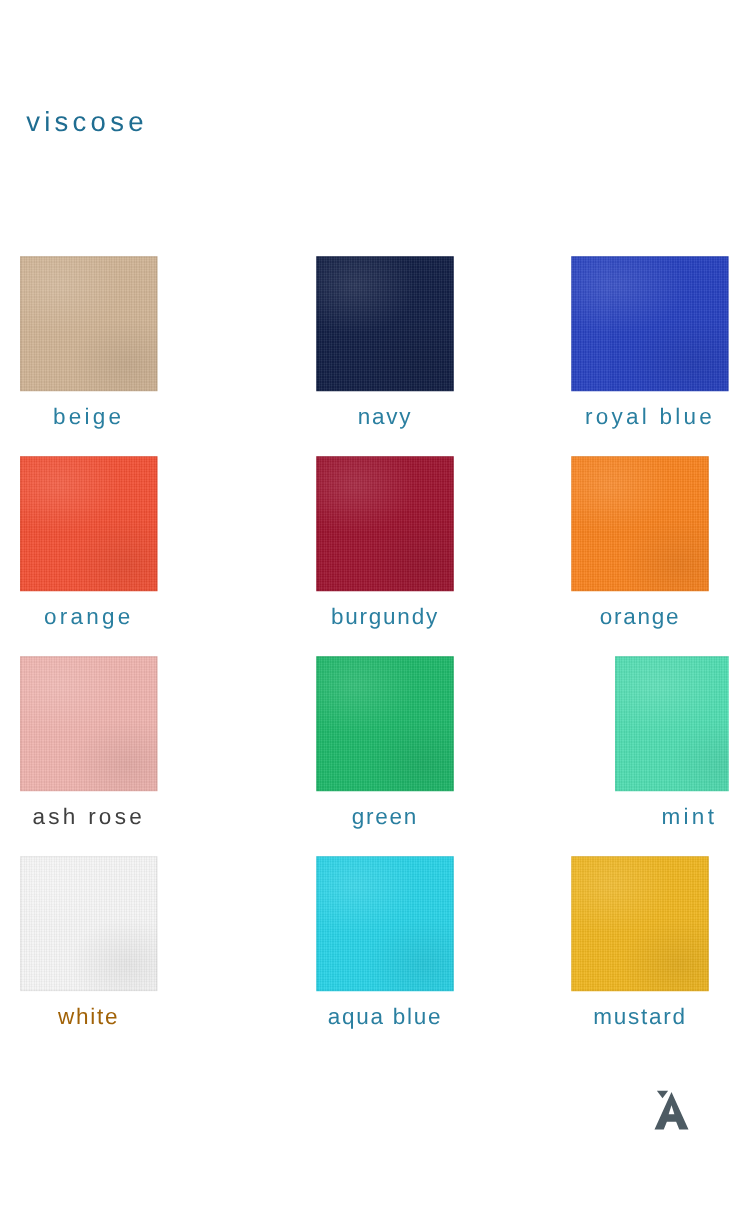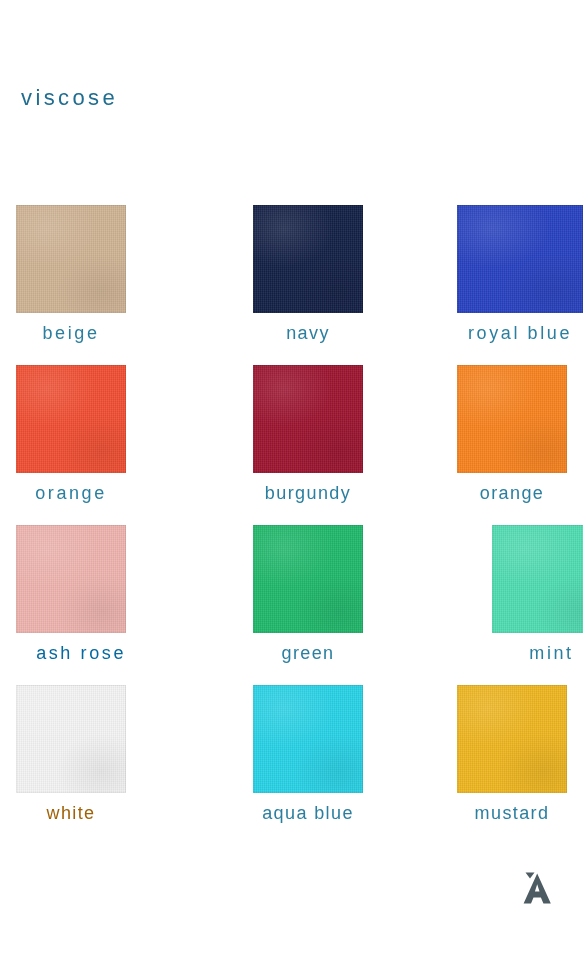"ash rose" div.caption { color: #0369a1 -> #404040; text-align: right -> none }
